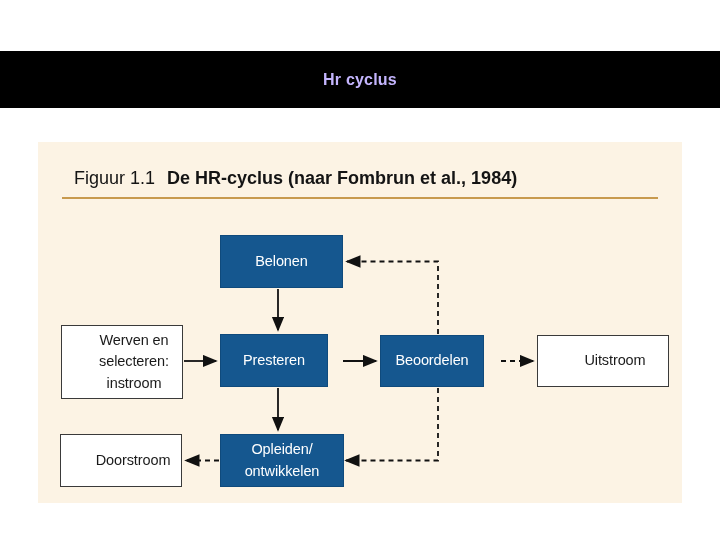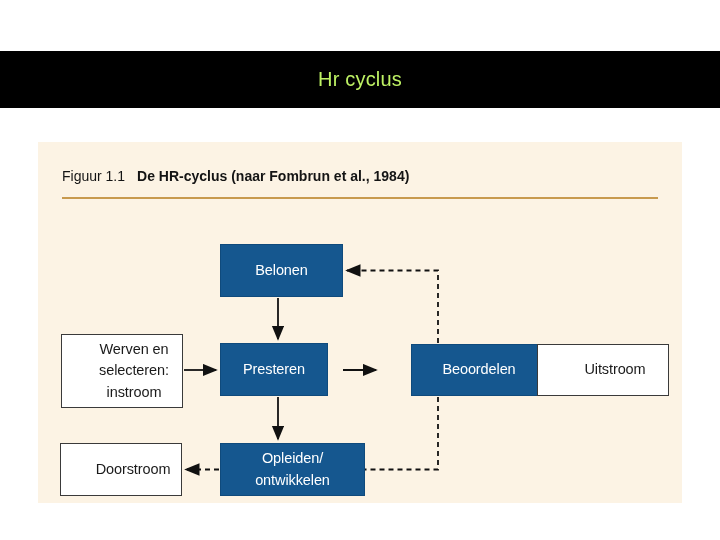"Hr cyclus" .title-bar .title { color: #bef264 -> #c4b5fd; font-size: 20px -> 16px; font-weight: normal -> bold }
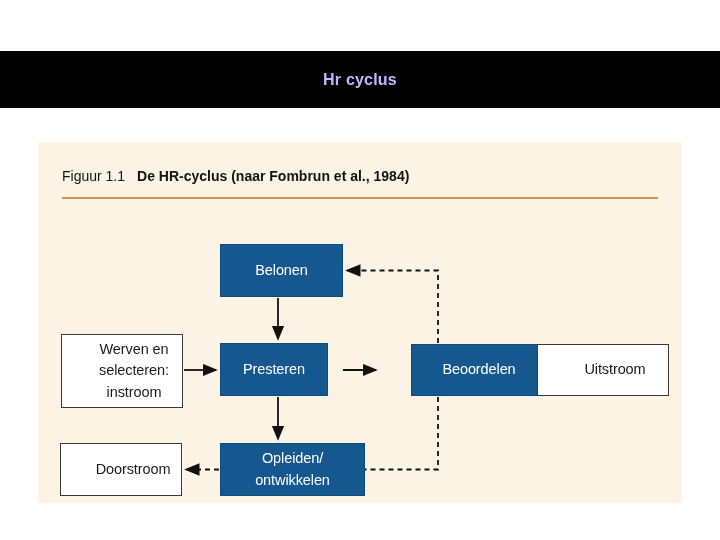"Figuur 1.1 De HR-cyclus (naar" .figure-caption { font-size: 14px -> 18px; left: 24px -> 36px }
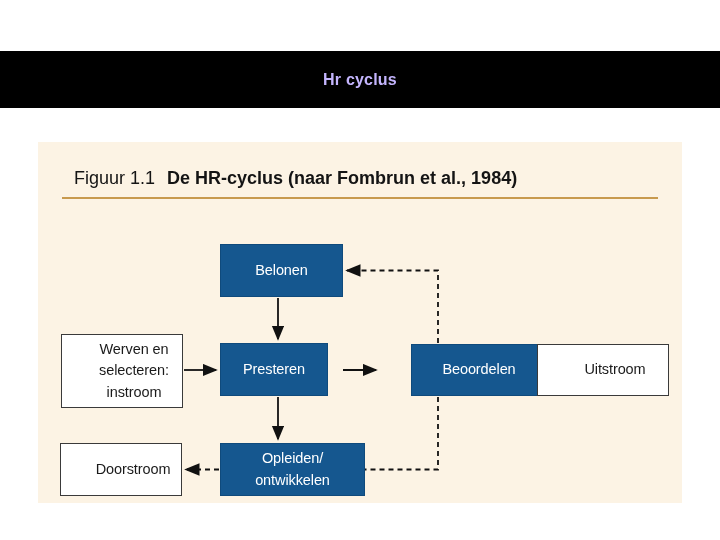"Belonen" .diagram { top: 17px -> 8px }
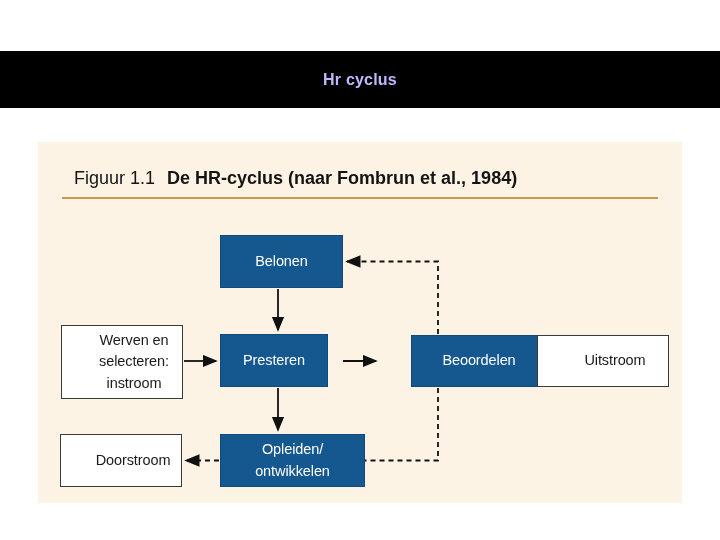"Beoordelen" .n-beoordelen { margin-left: 31px -> none; width: 136px -> 104px }
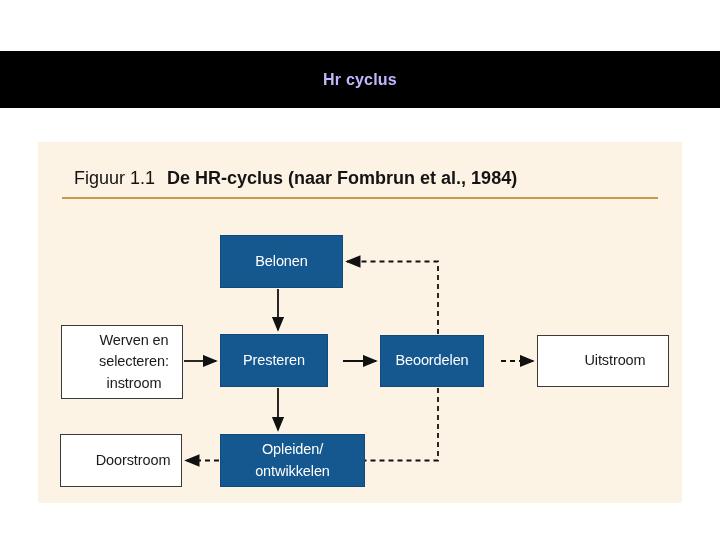"Opleiden/" .n-opleiden { width: 145px -> 124px }
